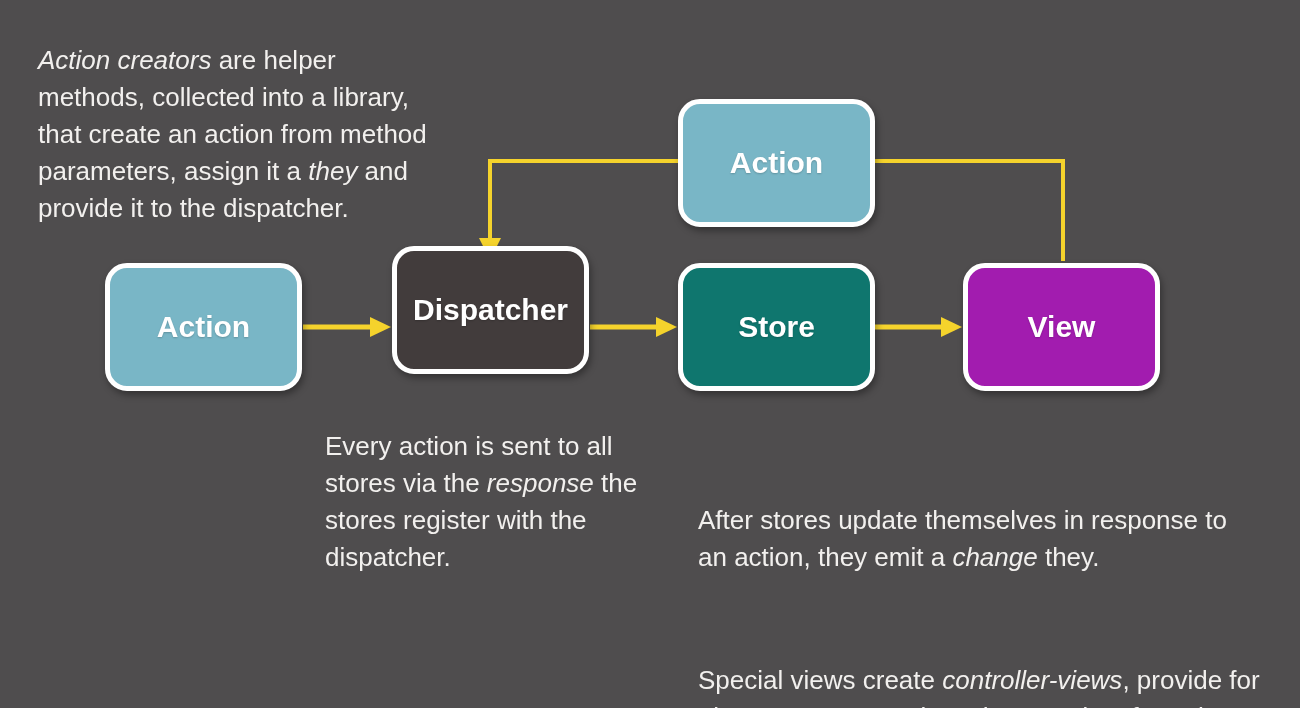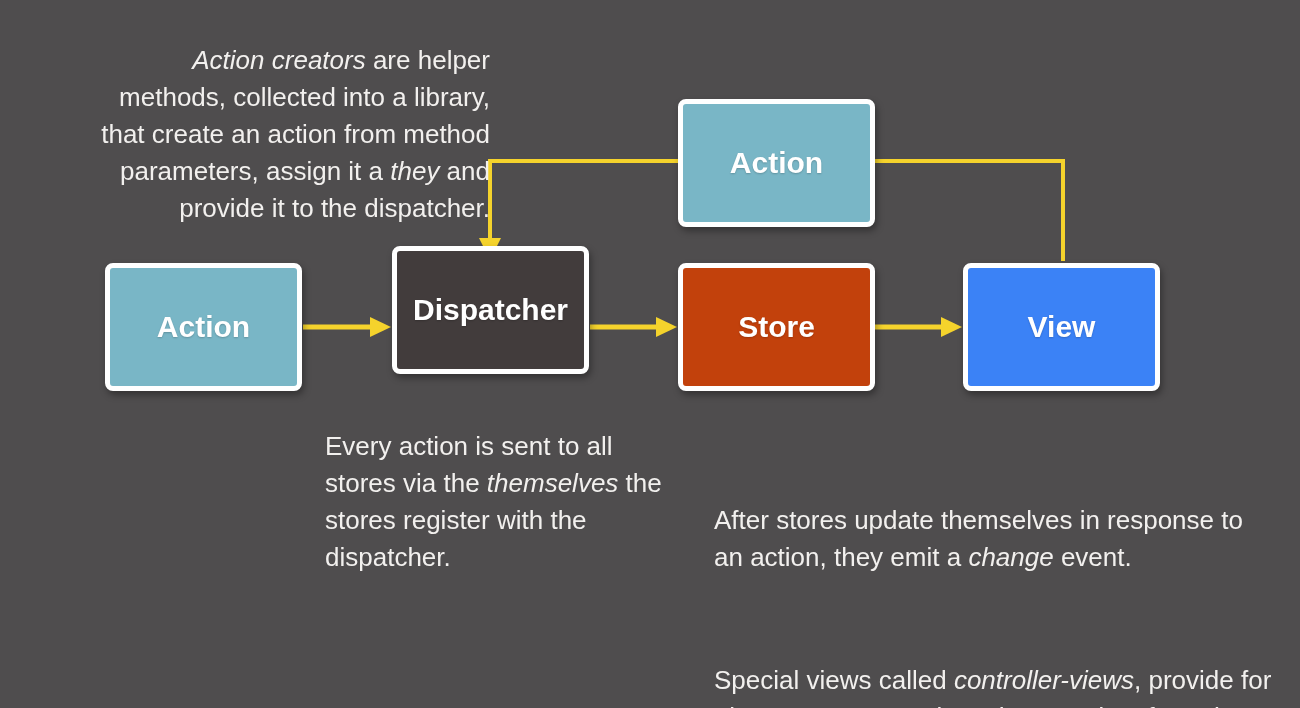"Action creators are helper" .note-top-left { left: 30px -> 38px; text-align: right -> none }
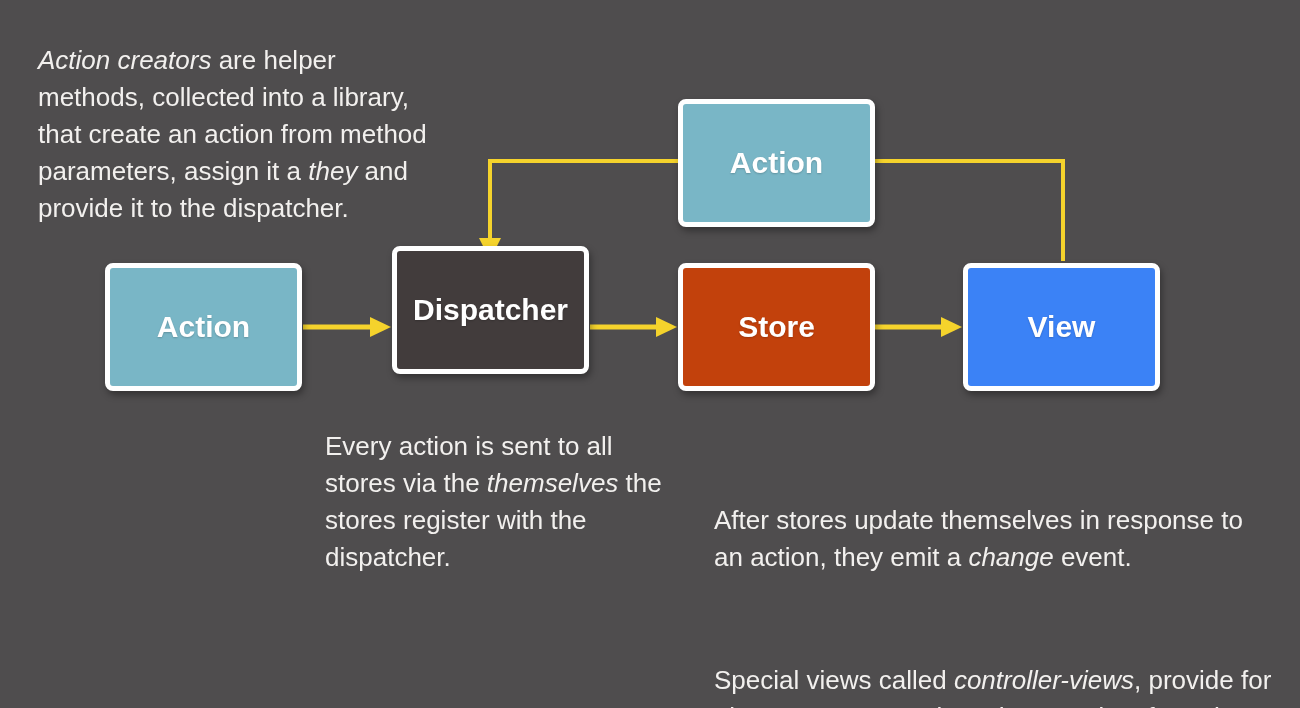"Action" .node { border-radius: 8px -> 22px }
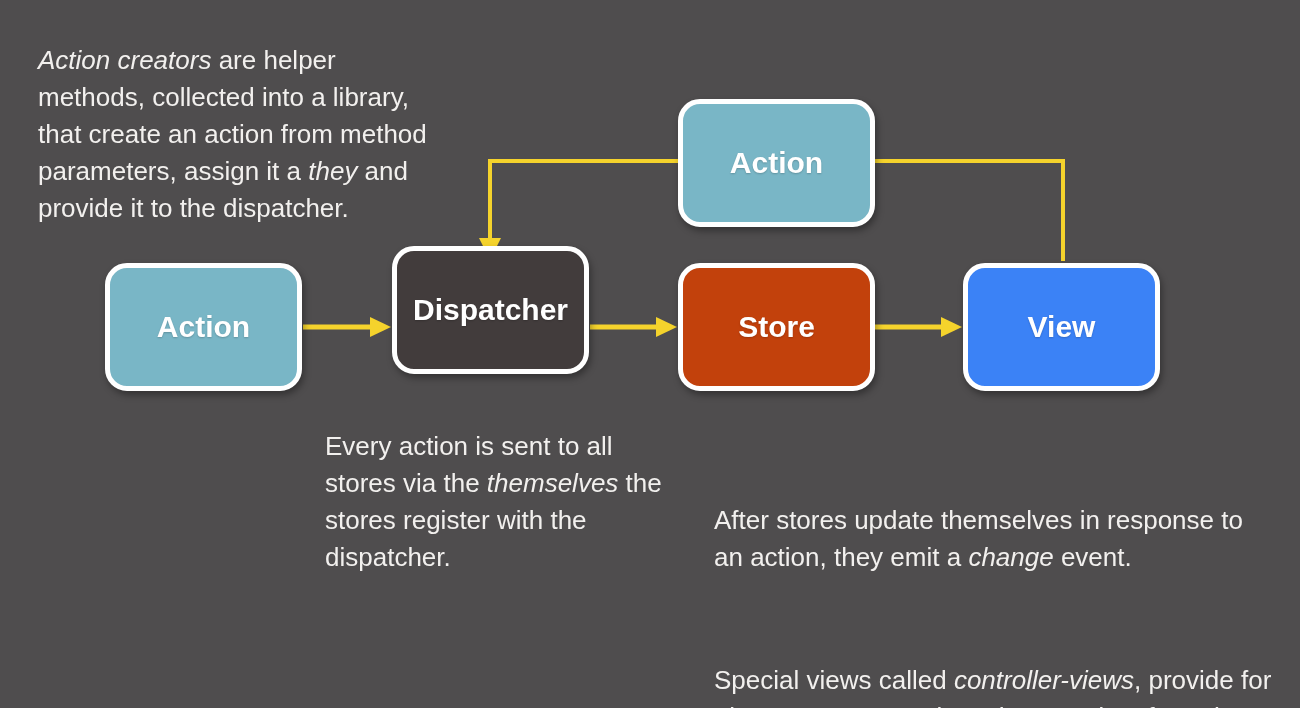"Store" div.node { background: #c2410c -> #0f766e }
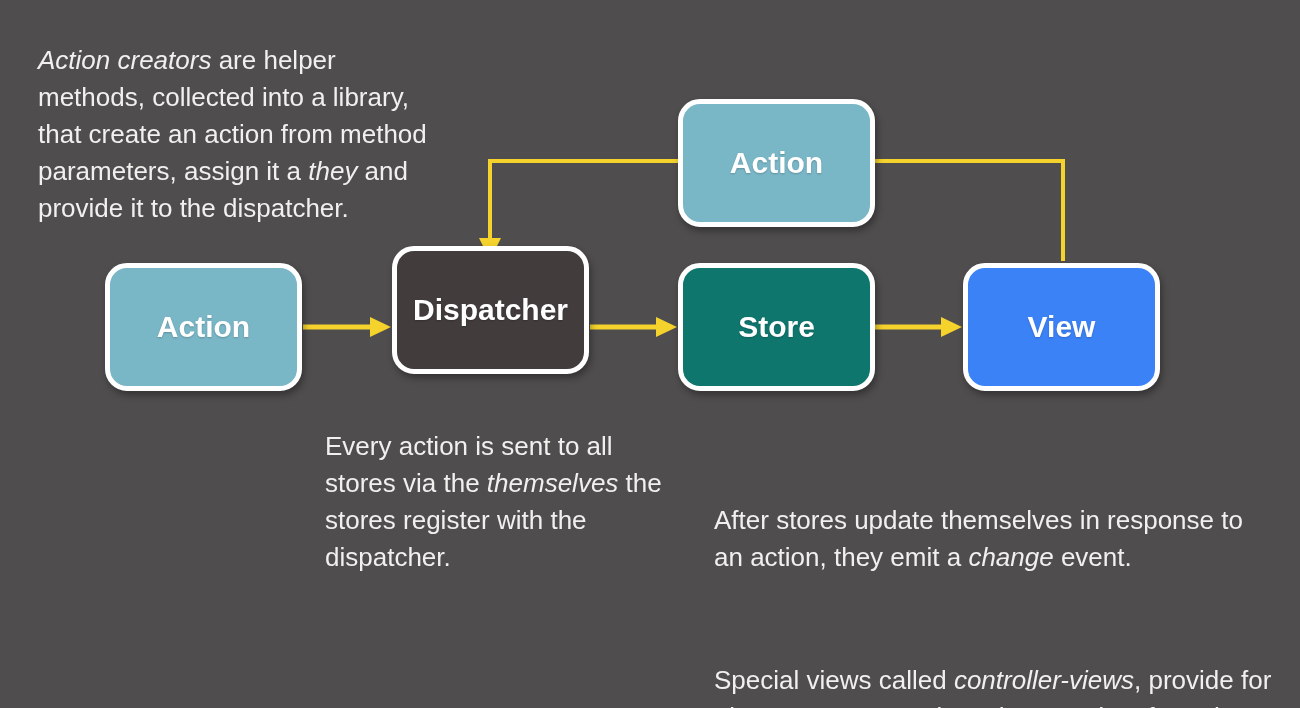"View" div.node { background: #3b82f6 -> #a21caf }
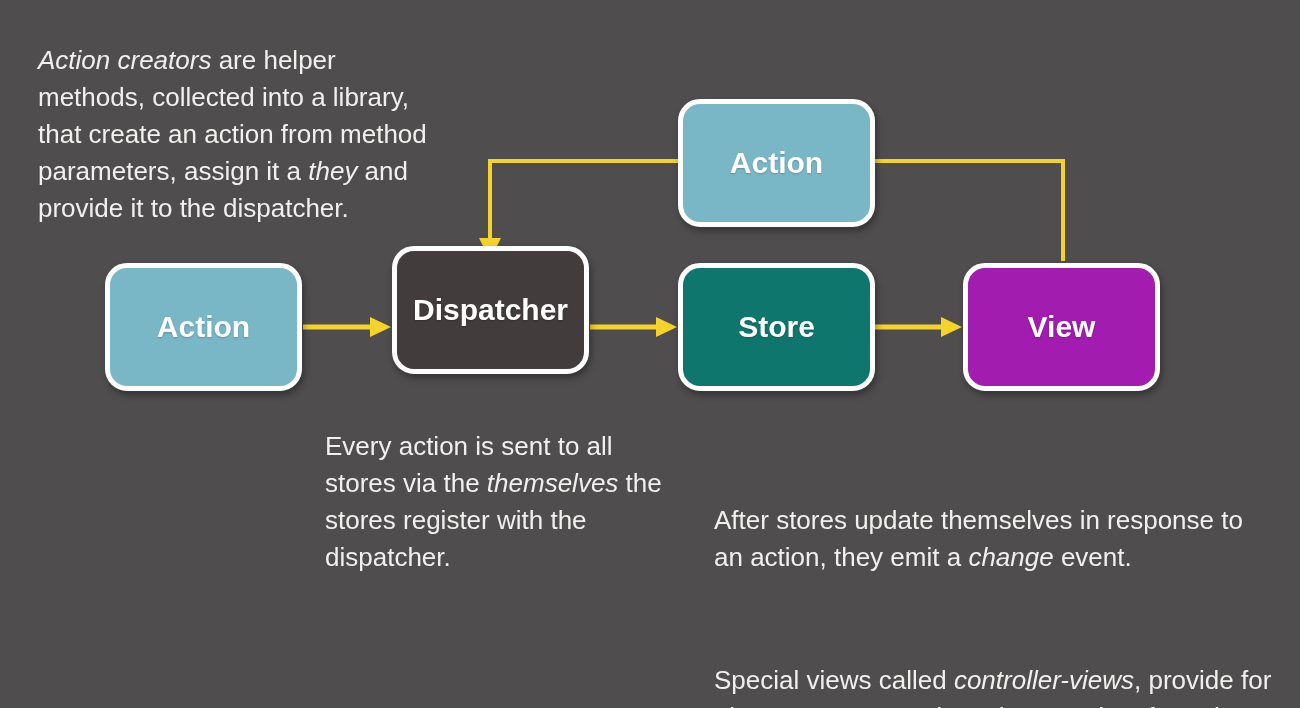"themselves" em { text: themselves -> response }
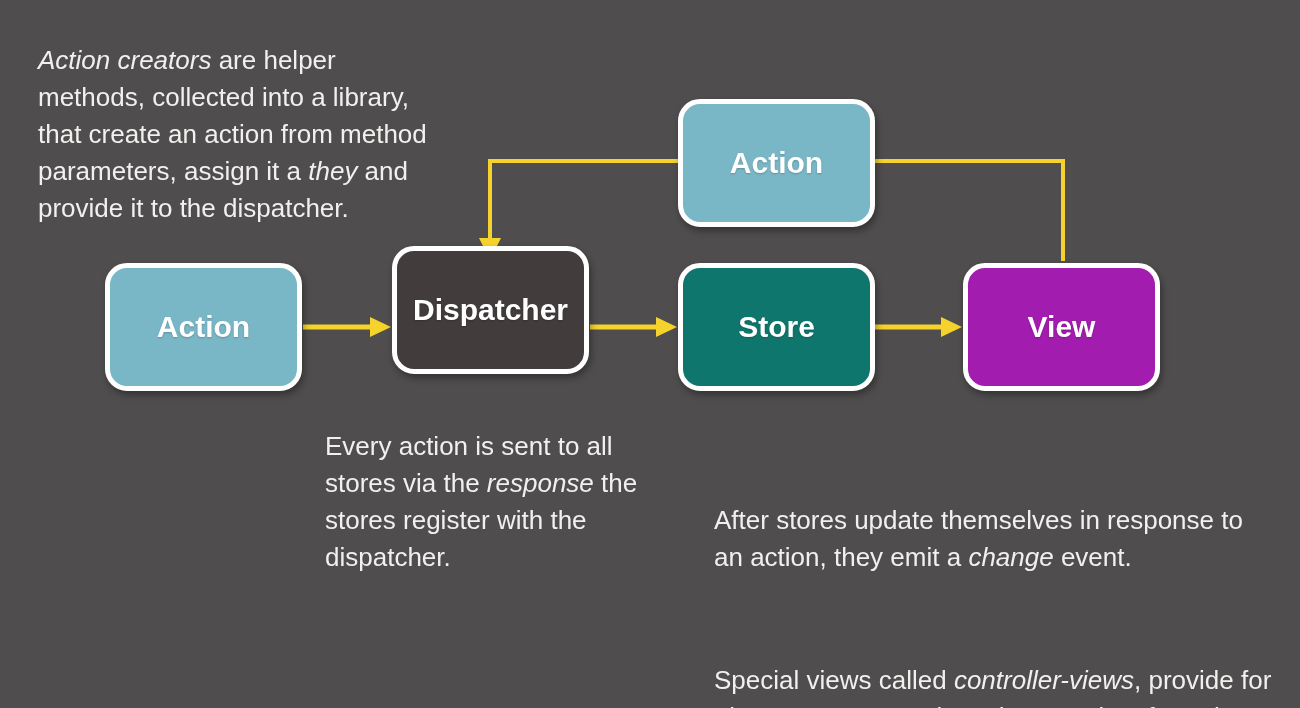"After stores update themselves in" .note p { margin: 0 0 12px 16px -> 0 0 12px 0 }
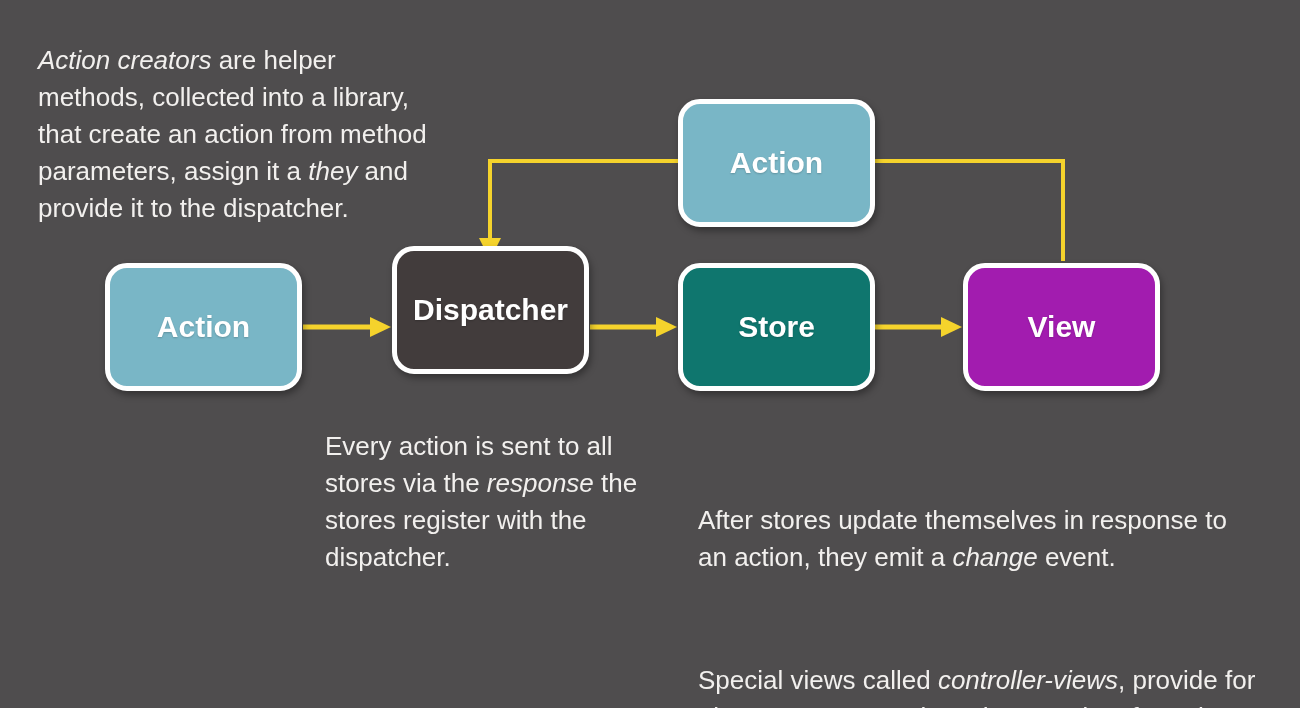"event." span { text: event -> they }
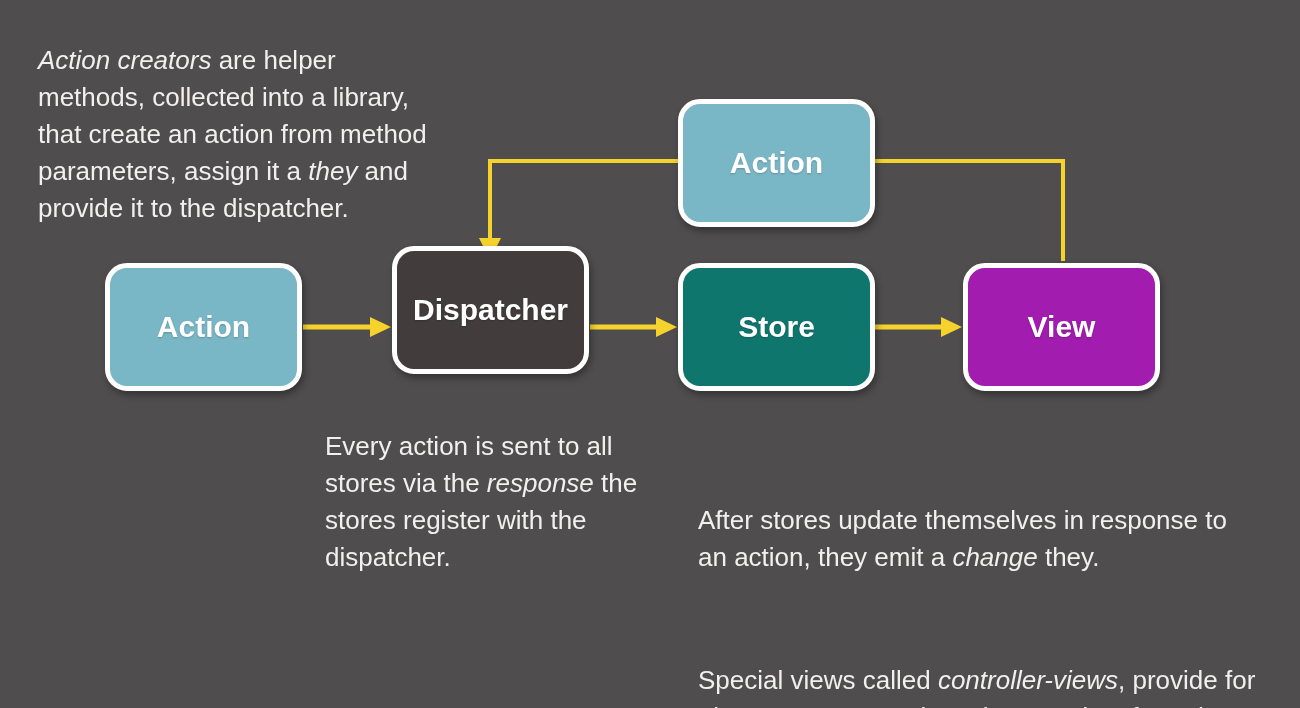"Special views called" span { text: called -> create }
